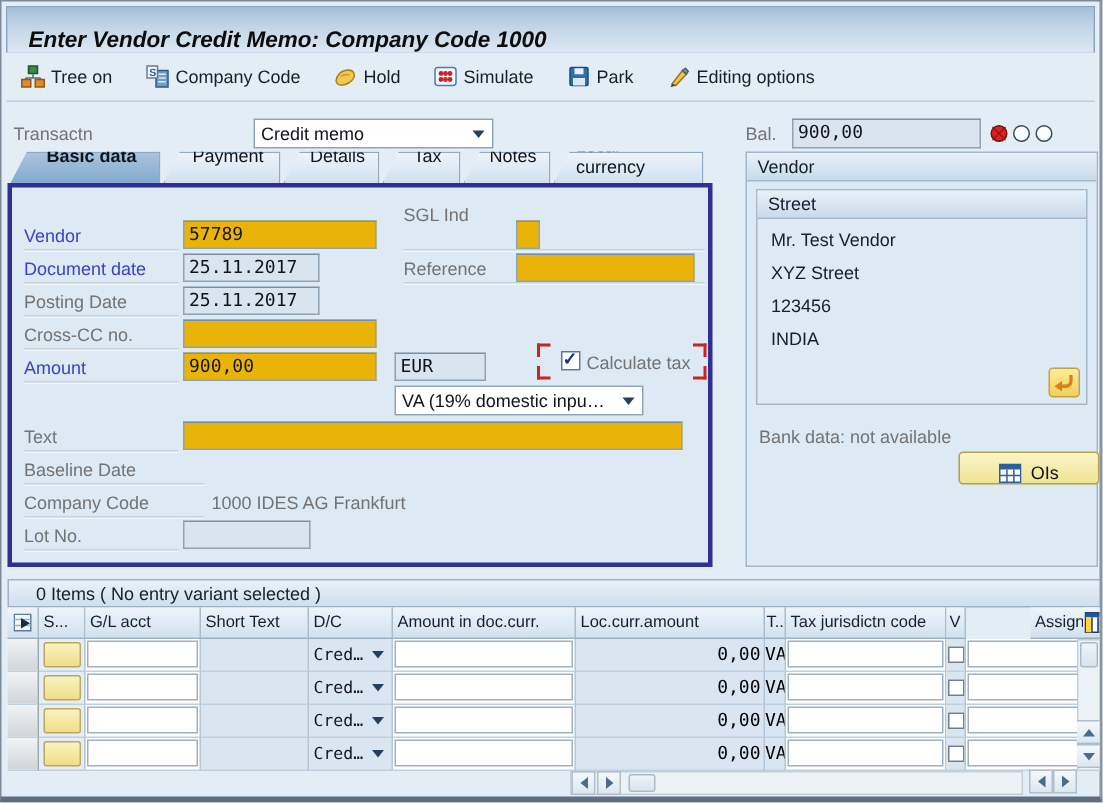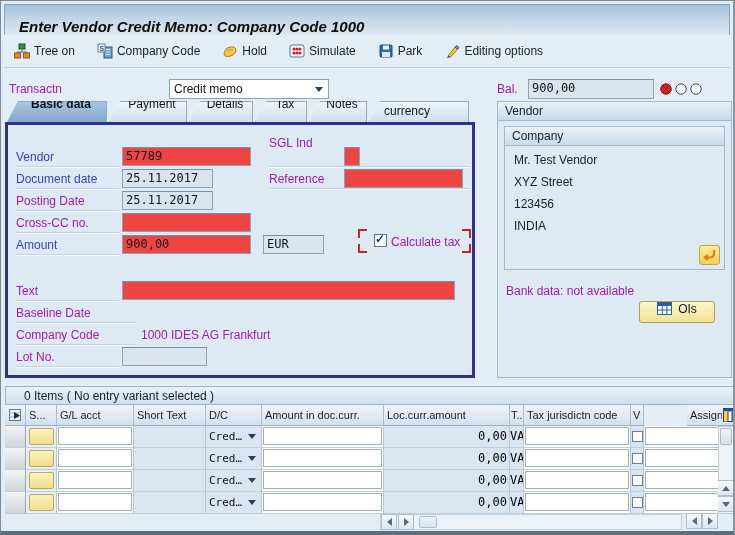"Transactn" .lbl { color: #a21caf -> #737373 }
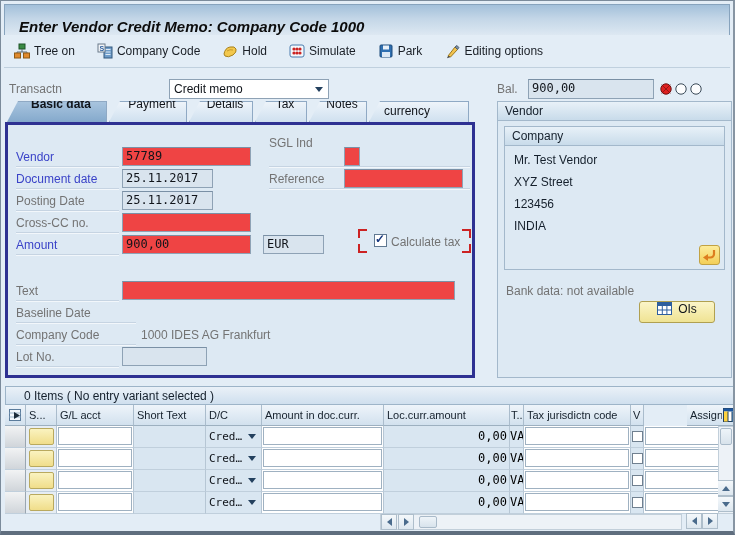"Company" div.grpbar { text: Company -> Street }
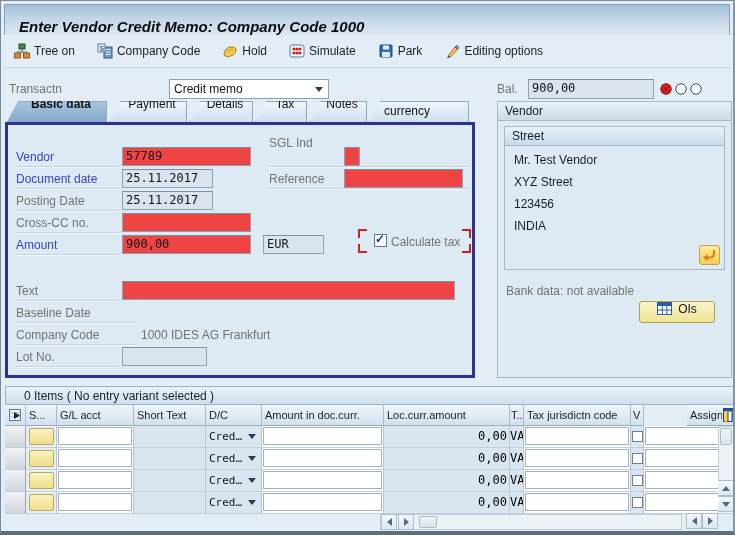"57789" .inp { background: #ef4444 -> #eab308 }
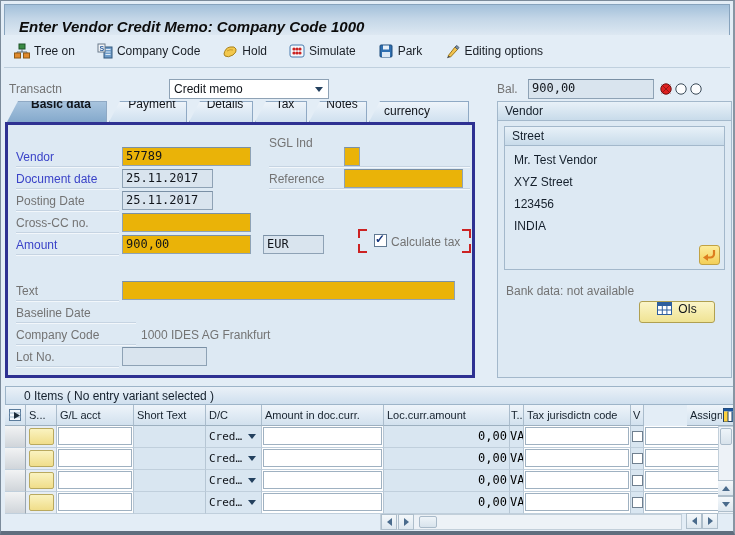"VA (19% domestic inpu…" div.abs { html: none -> <div> <span>VA (19% domestic inpu…</span> <span></span> </div> }
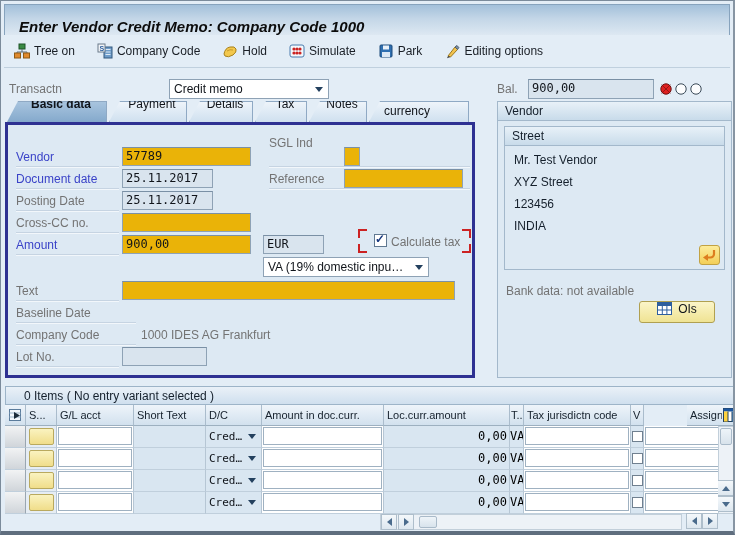"OIs" .ois-btn { align-items: flex-start -> flex-end; width: 76px -> 94px }
